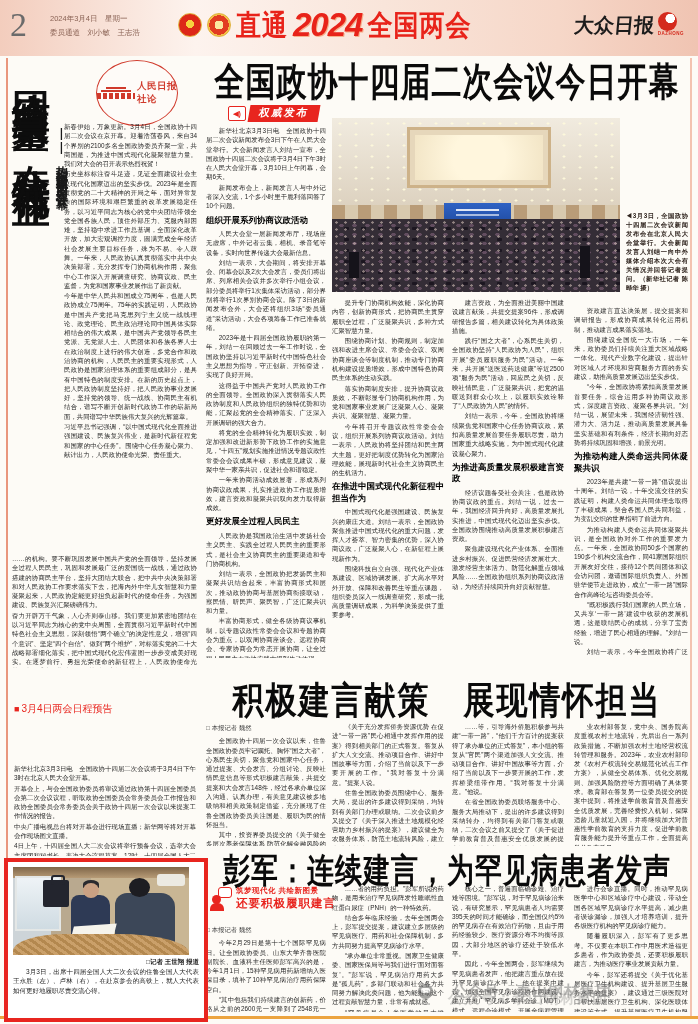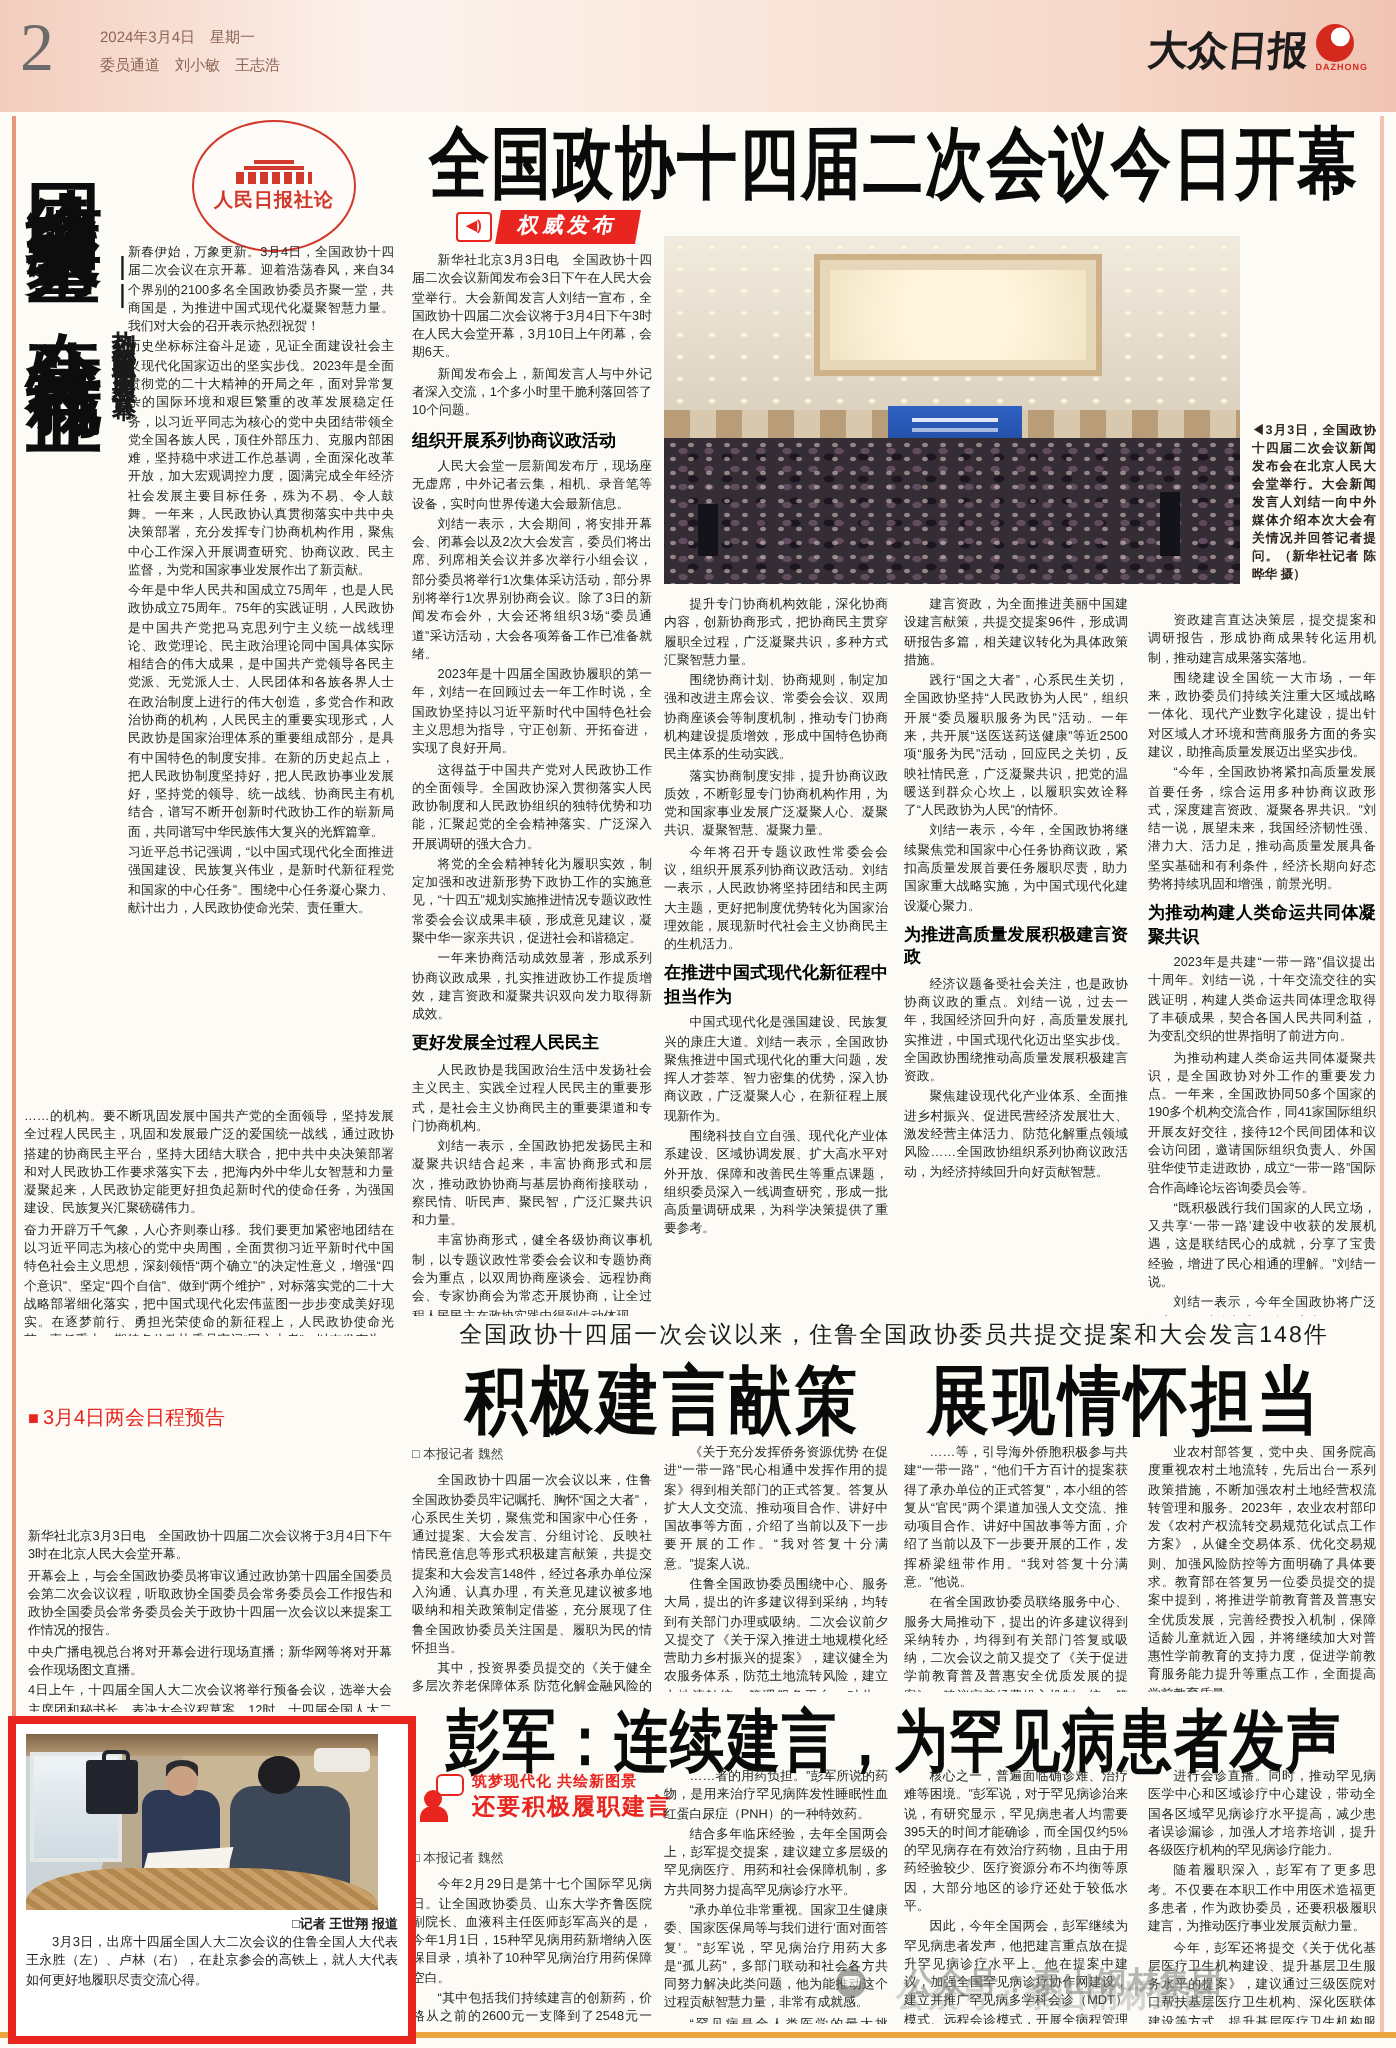"直通" div.banner { html: none -> <div> <span></span> <span></span> <span>直通</span> <span>2024</span> <span>全国两会</span> </div> }
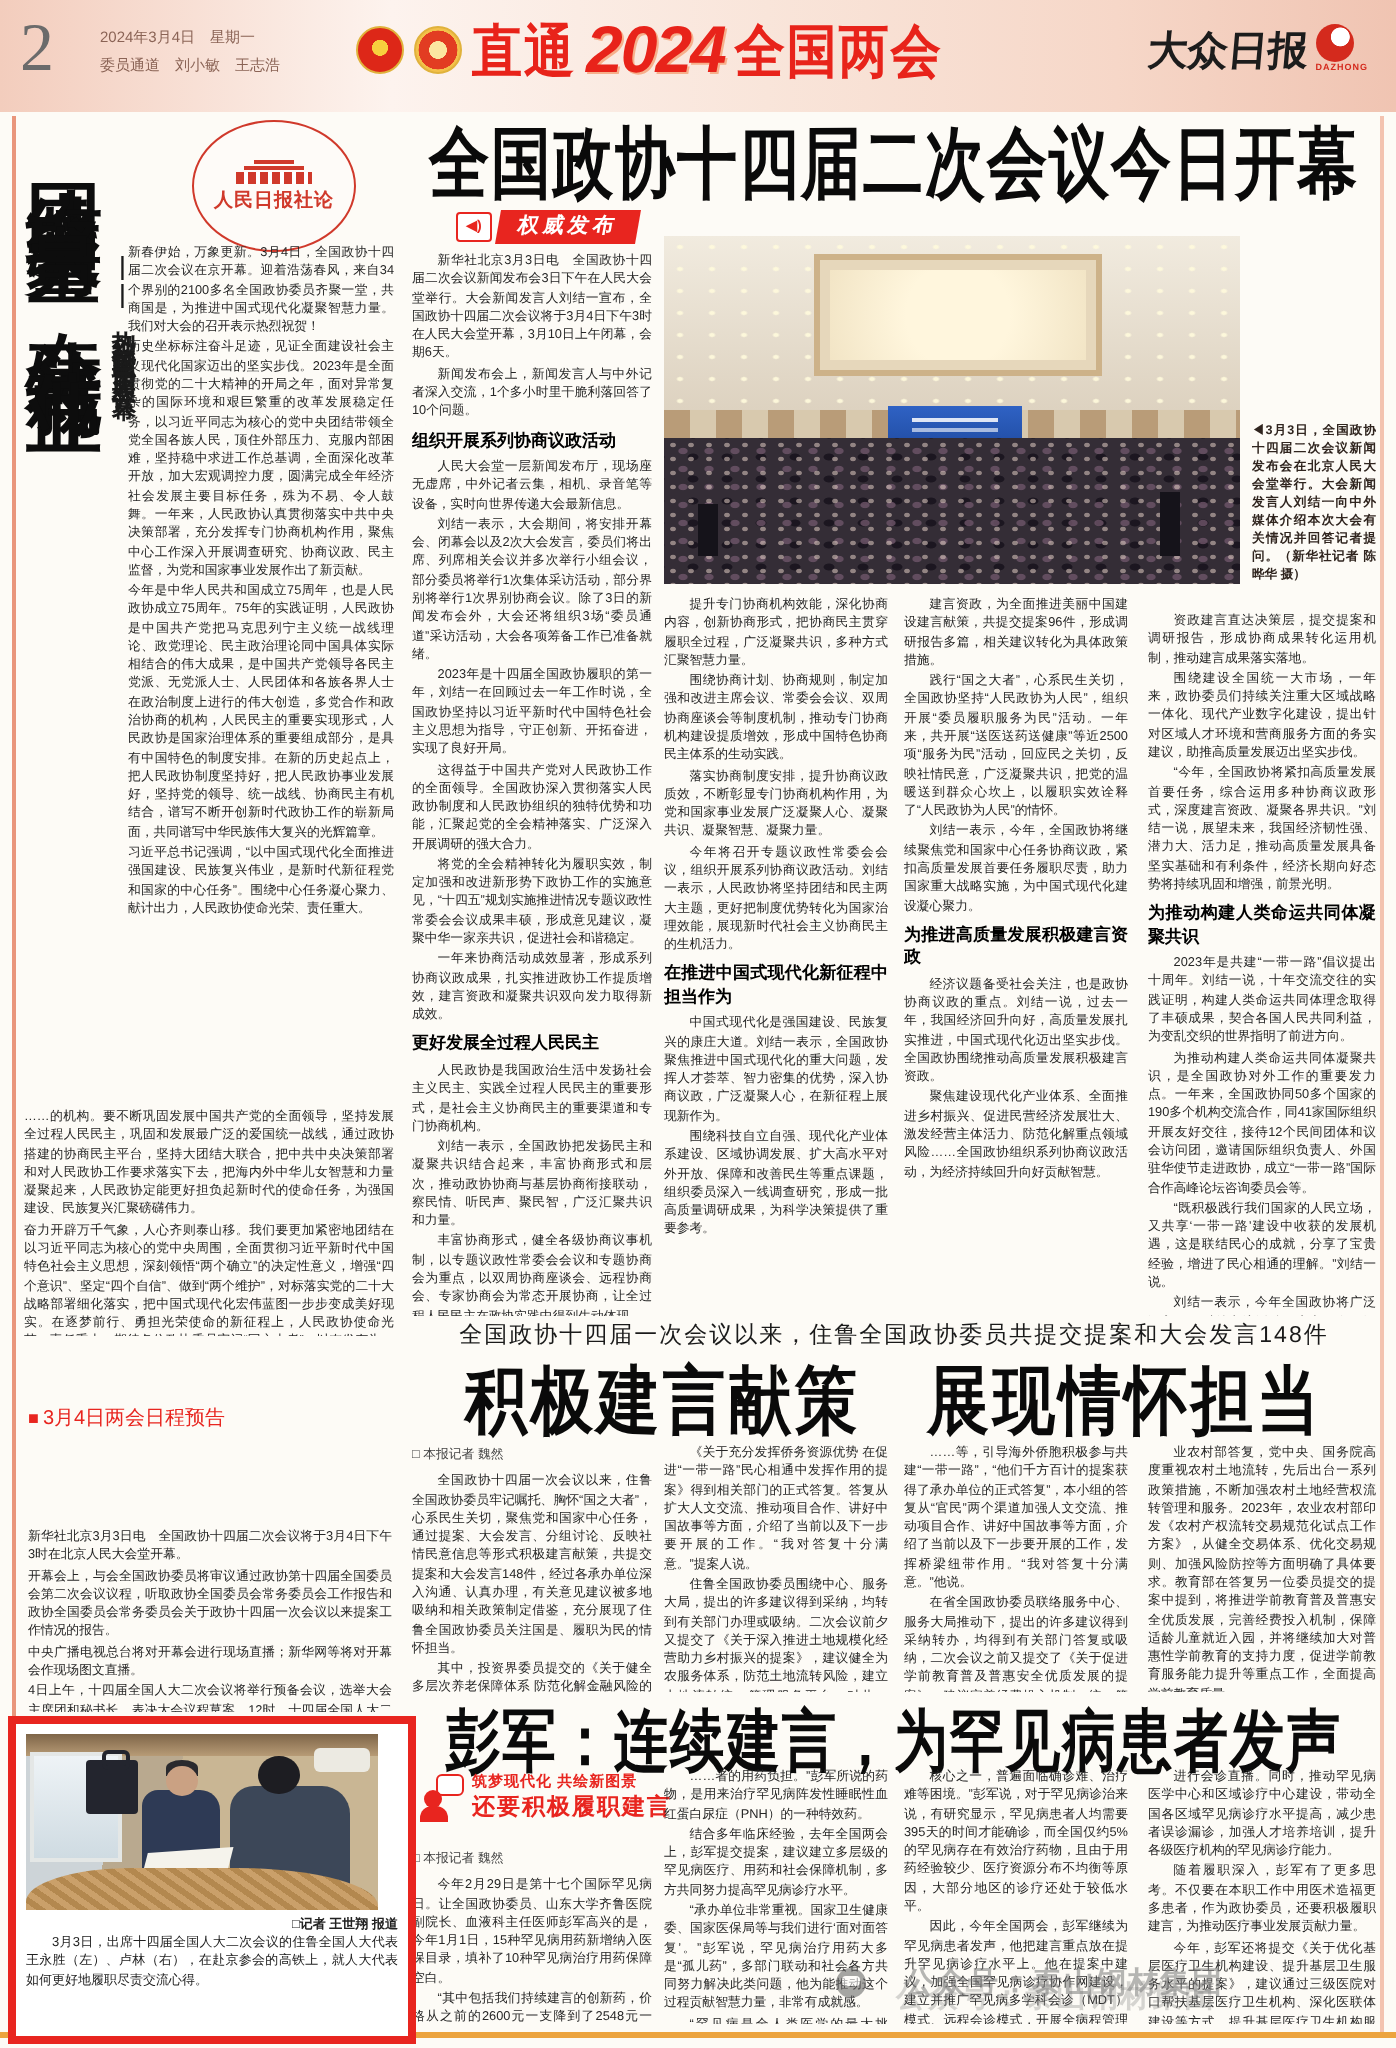"人民日报社论" .seal { flex-direction: column -> row }
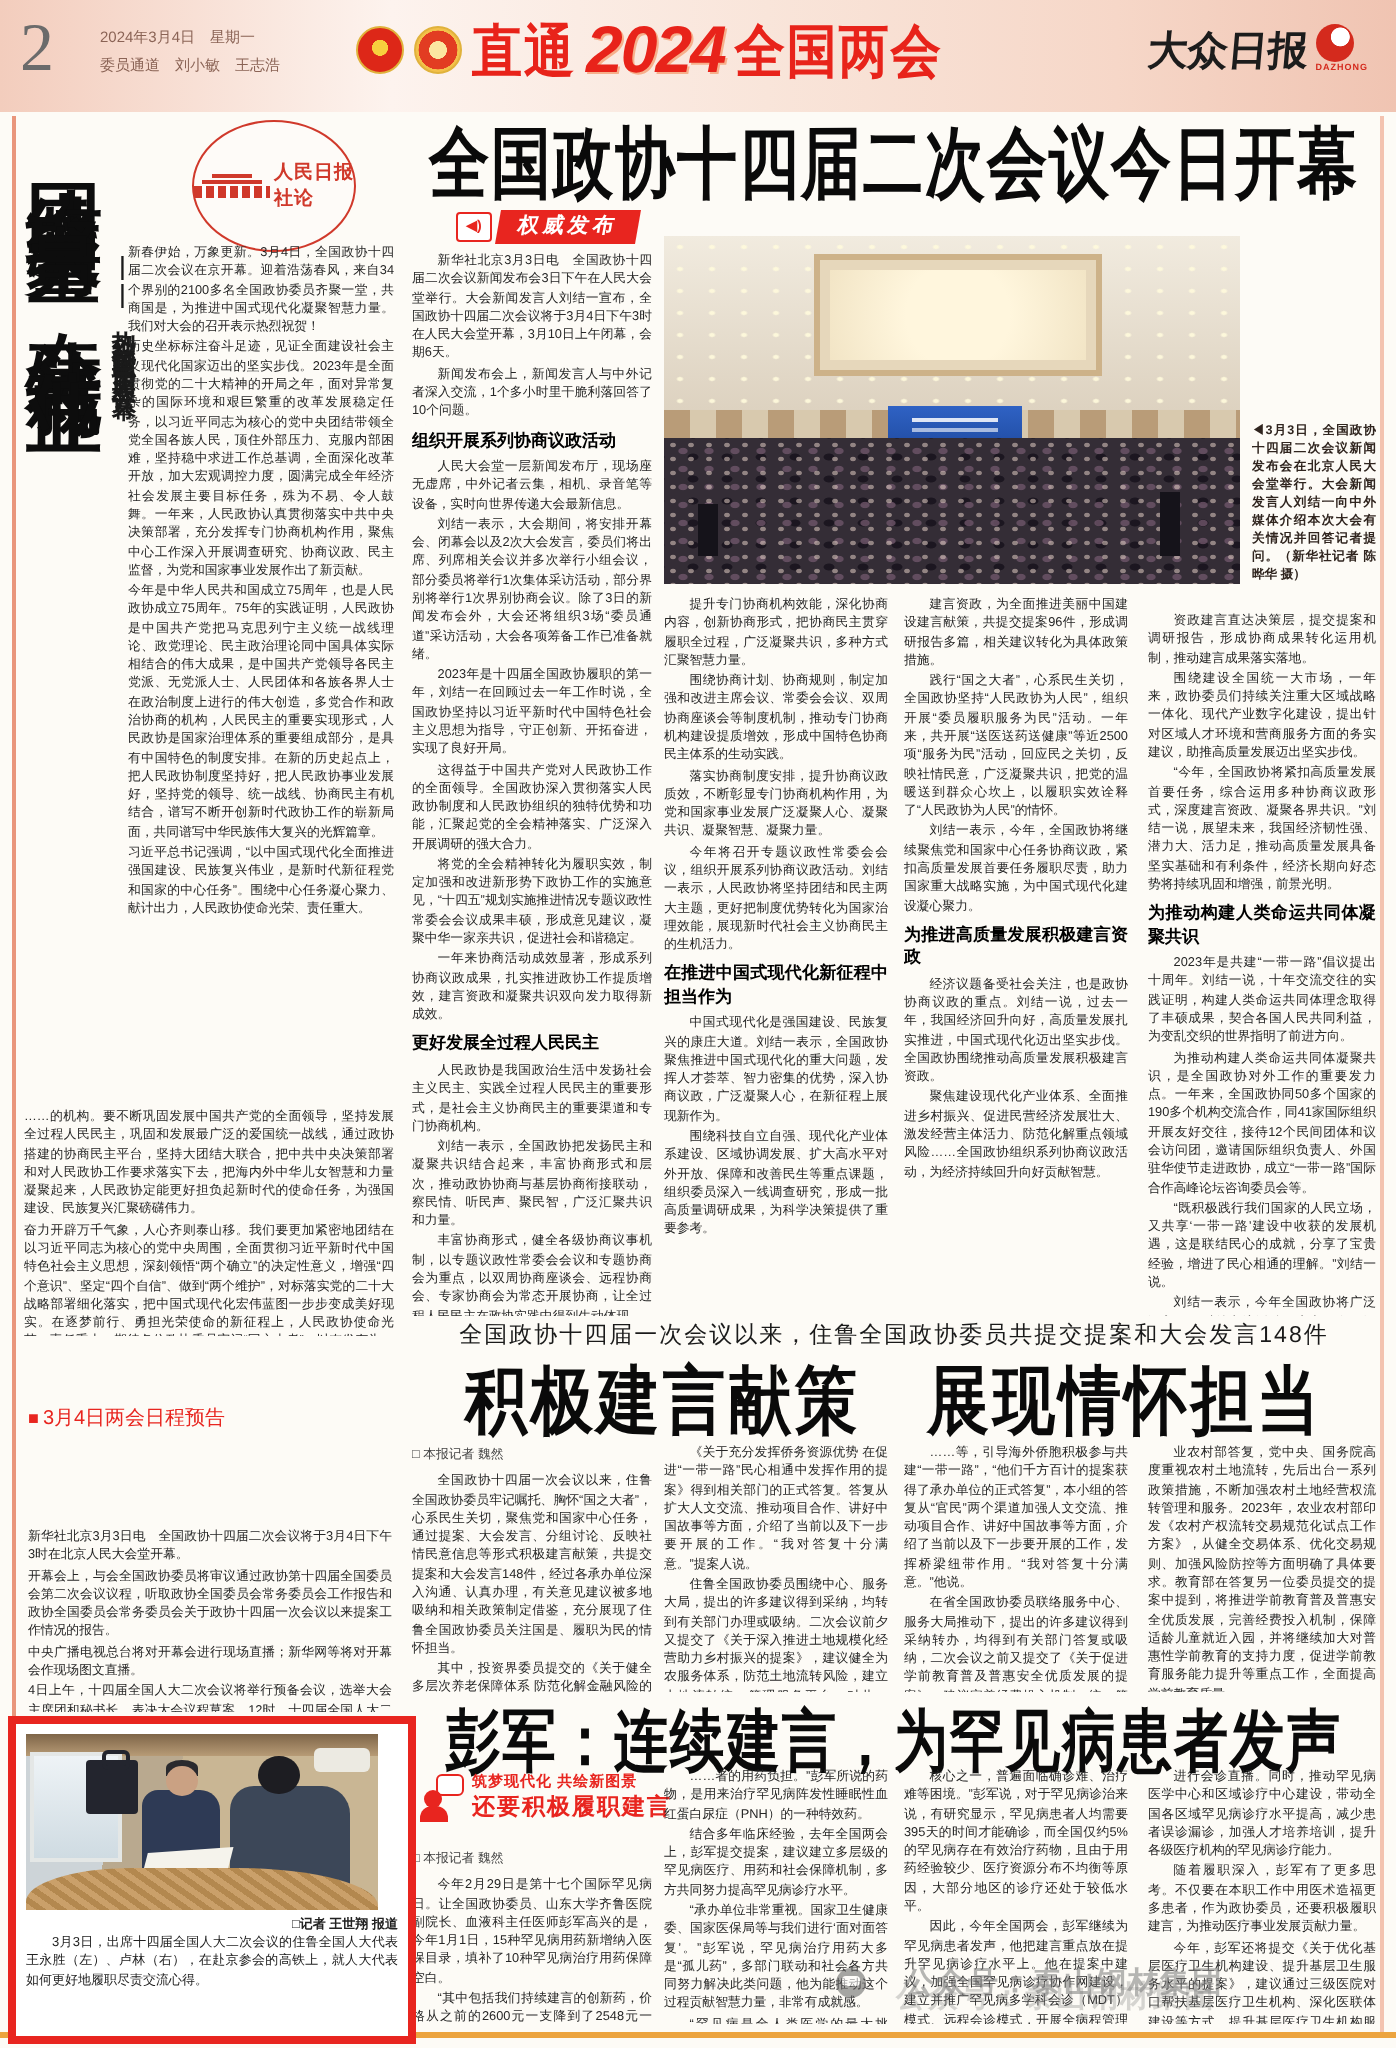"全国政协十四届一次会议以来，住鲁全国政协委员共提交提案和大会发言148件" div.kicker { html: <div>全国政协十四届一次会议以来，住鲁全国政协委员共提交提案和大会发言148件</div> -> none }
